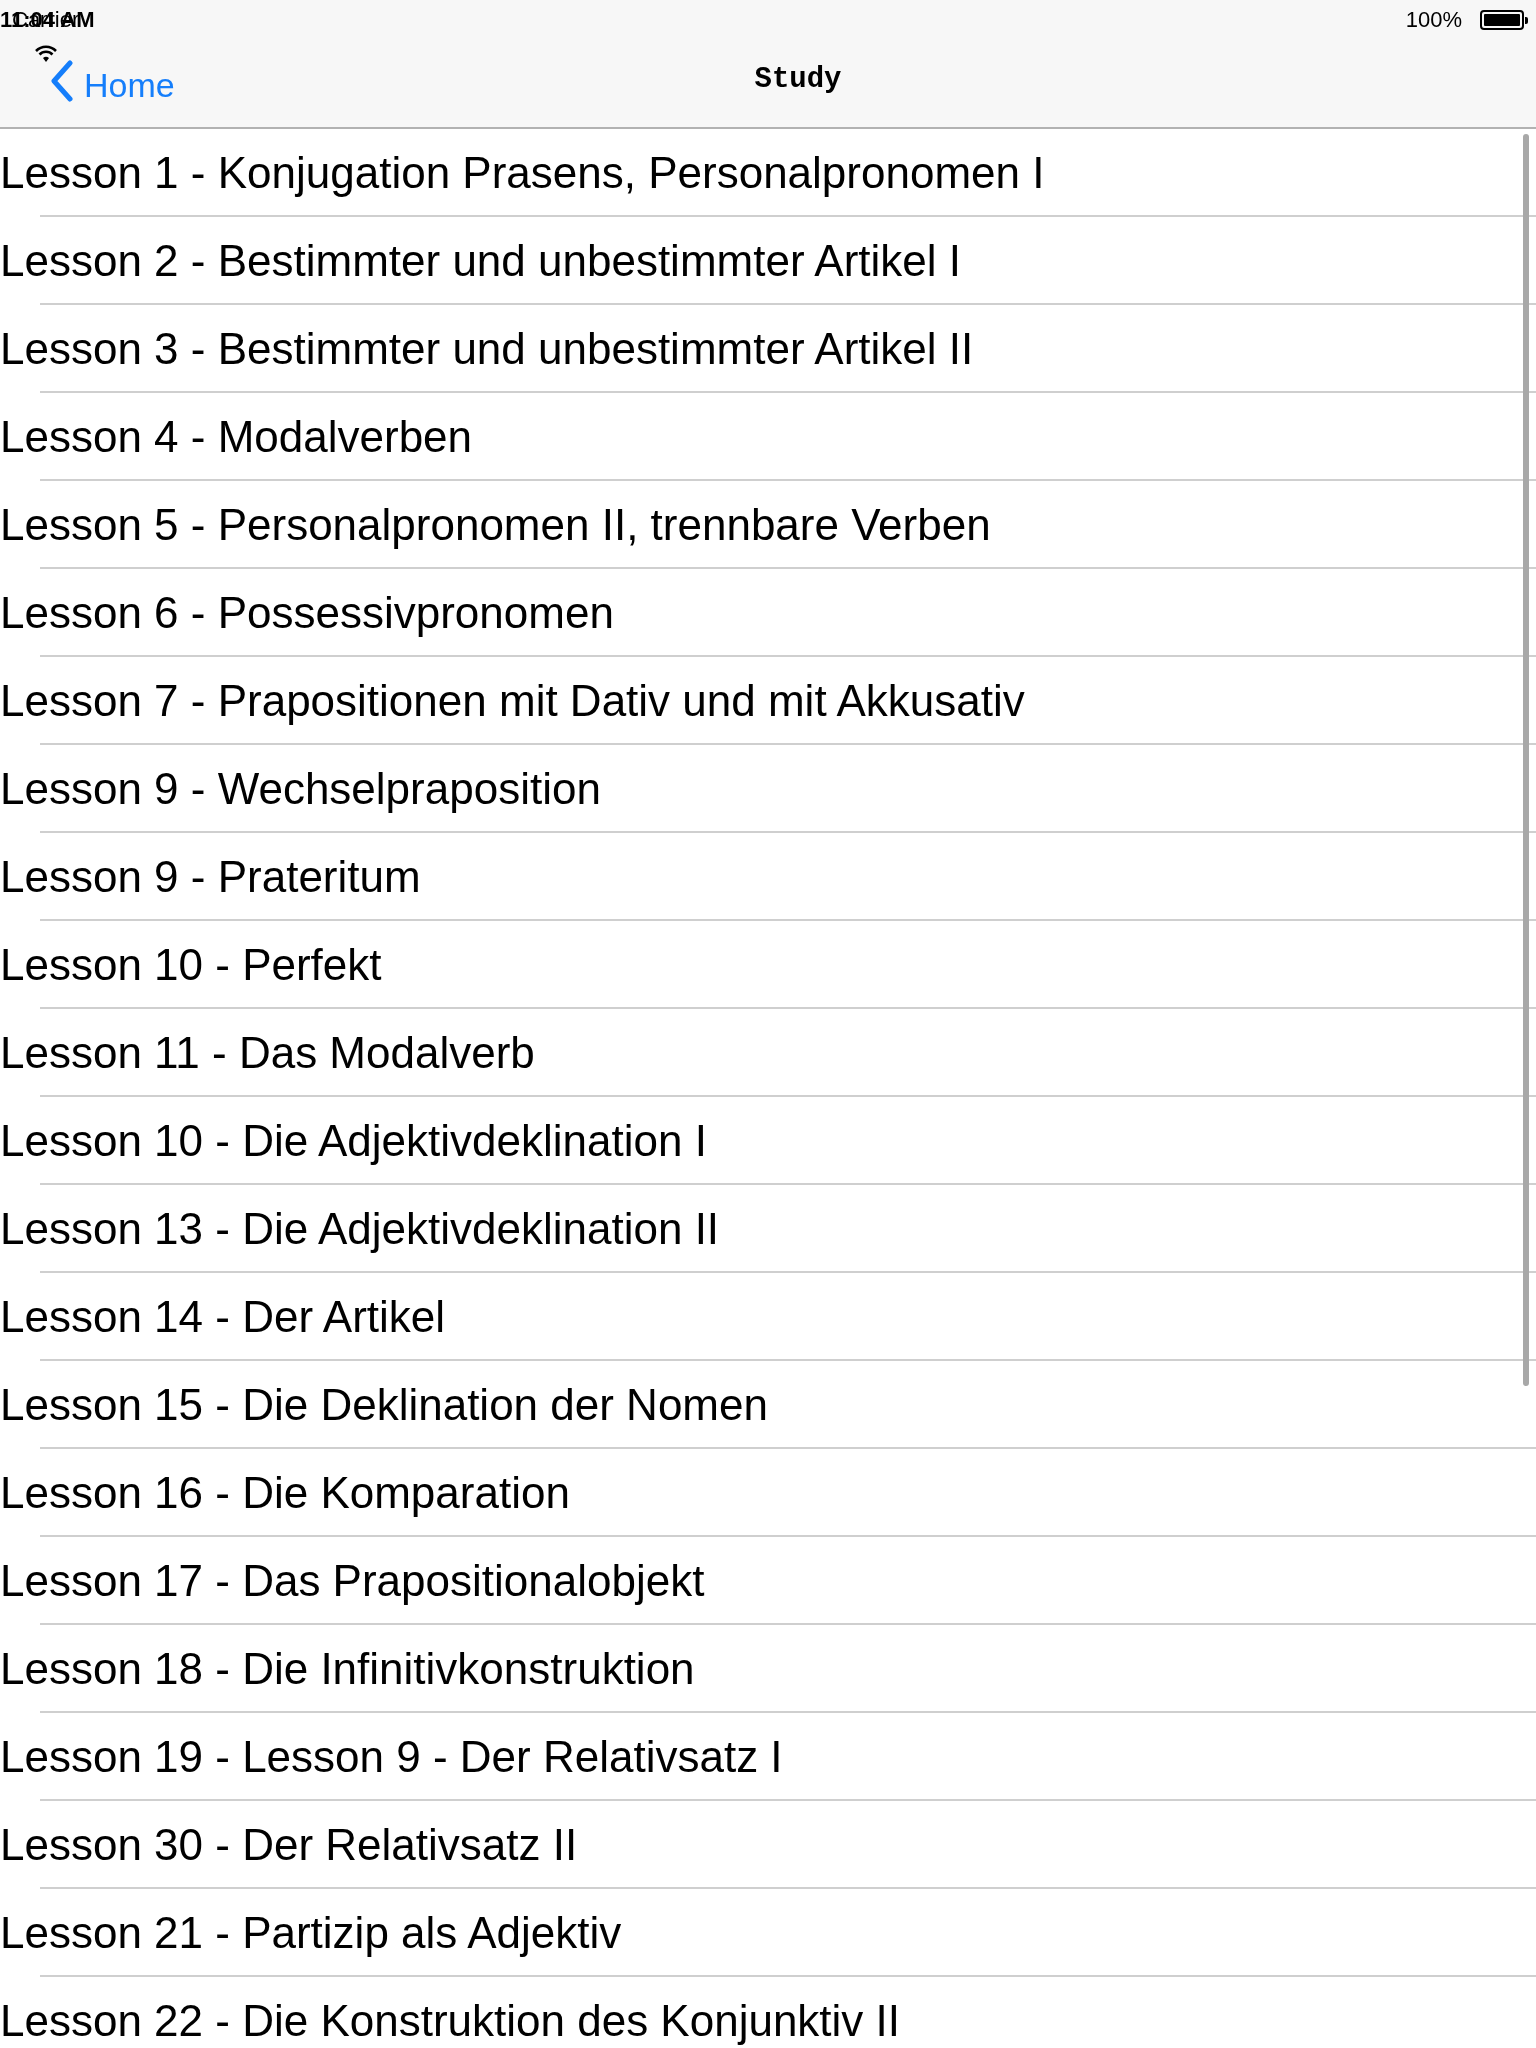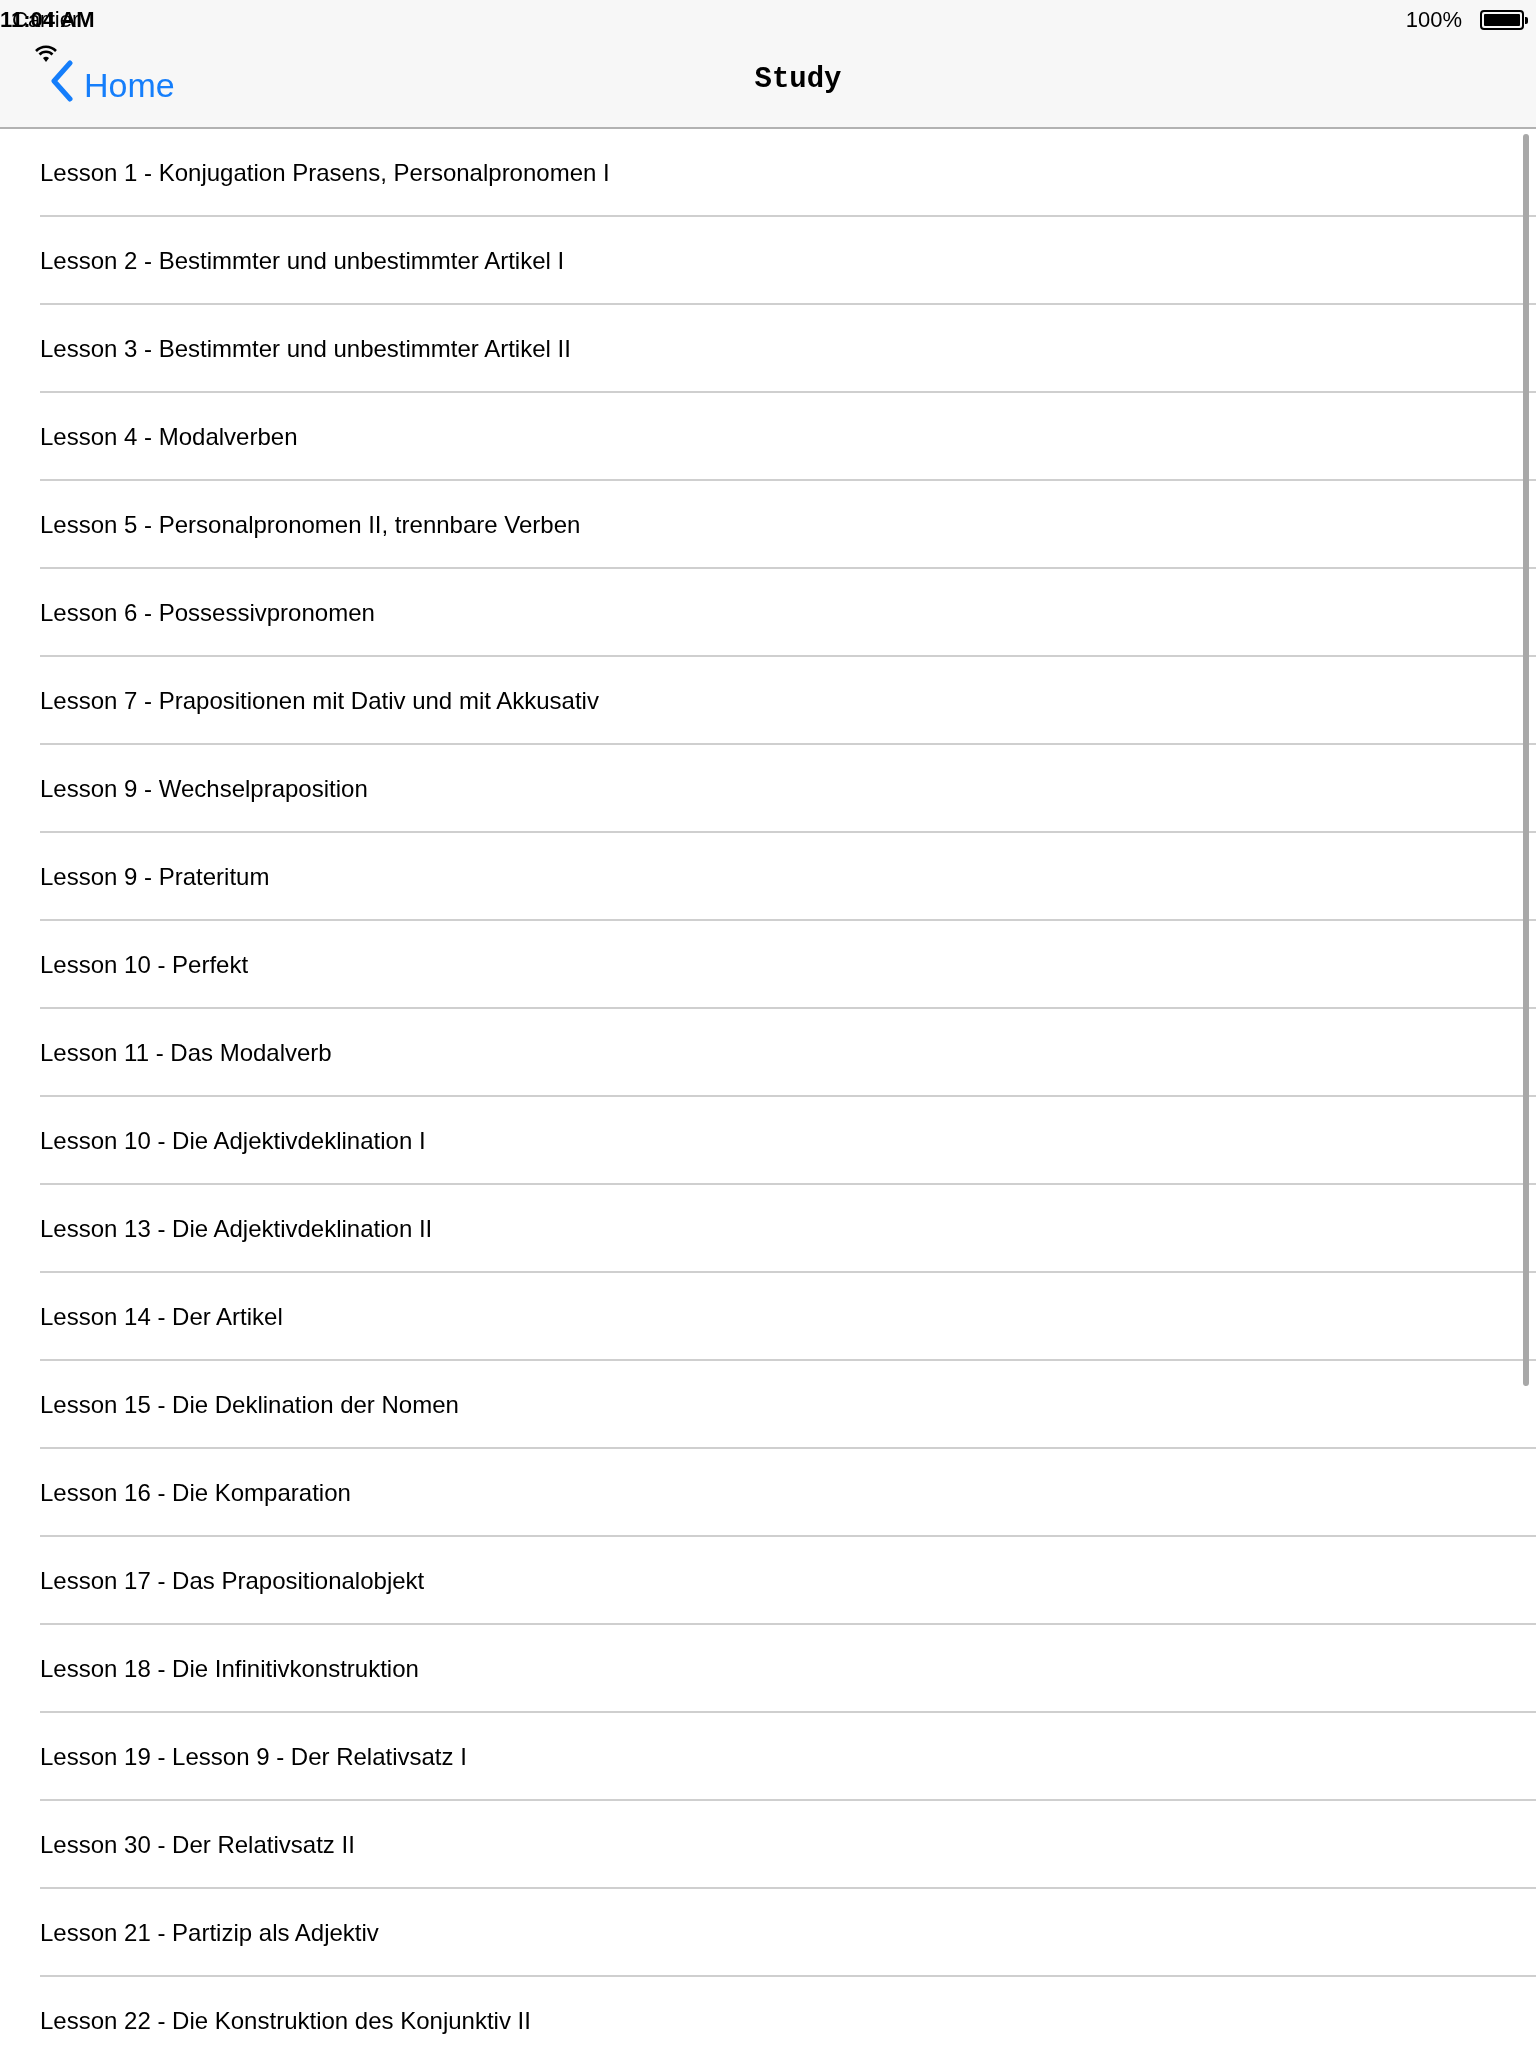"Lesson 1 - Konjugation Prasens," .row { font-size: 24px -> 44px; padding-left: 40px -> none }
